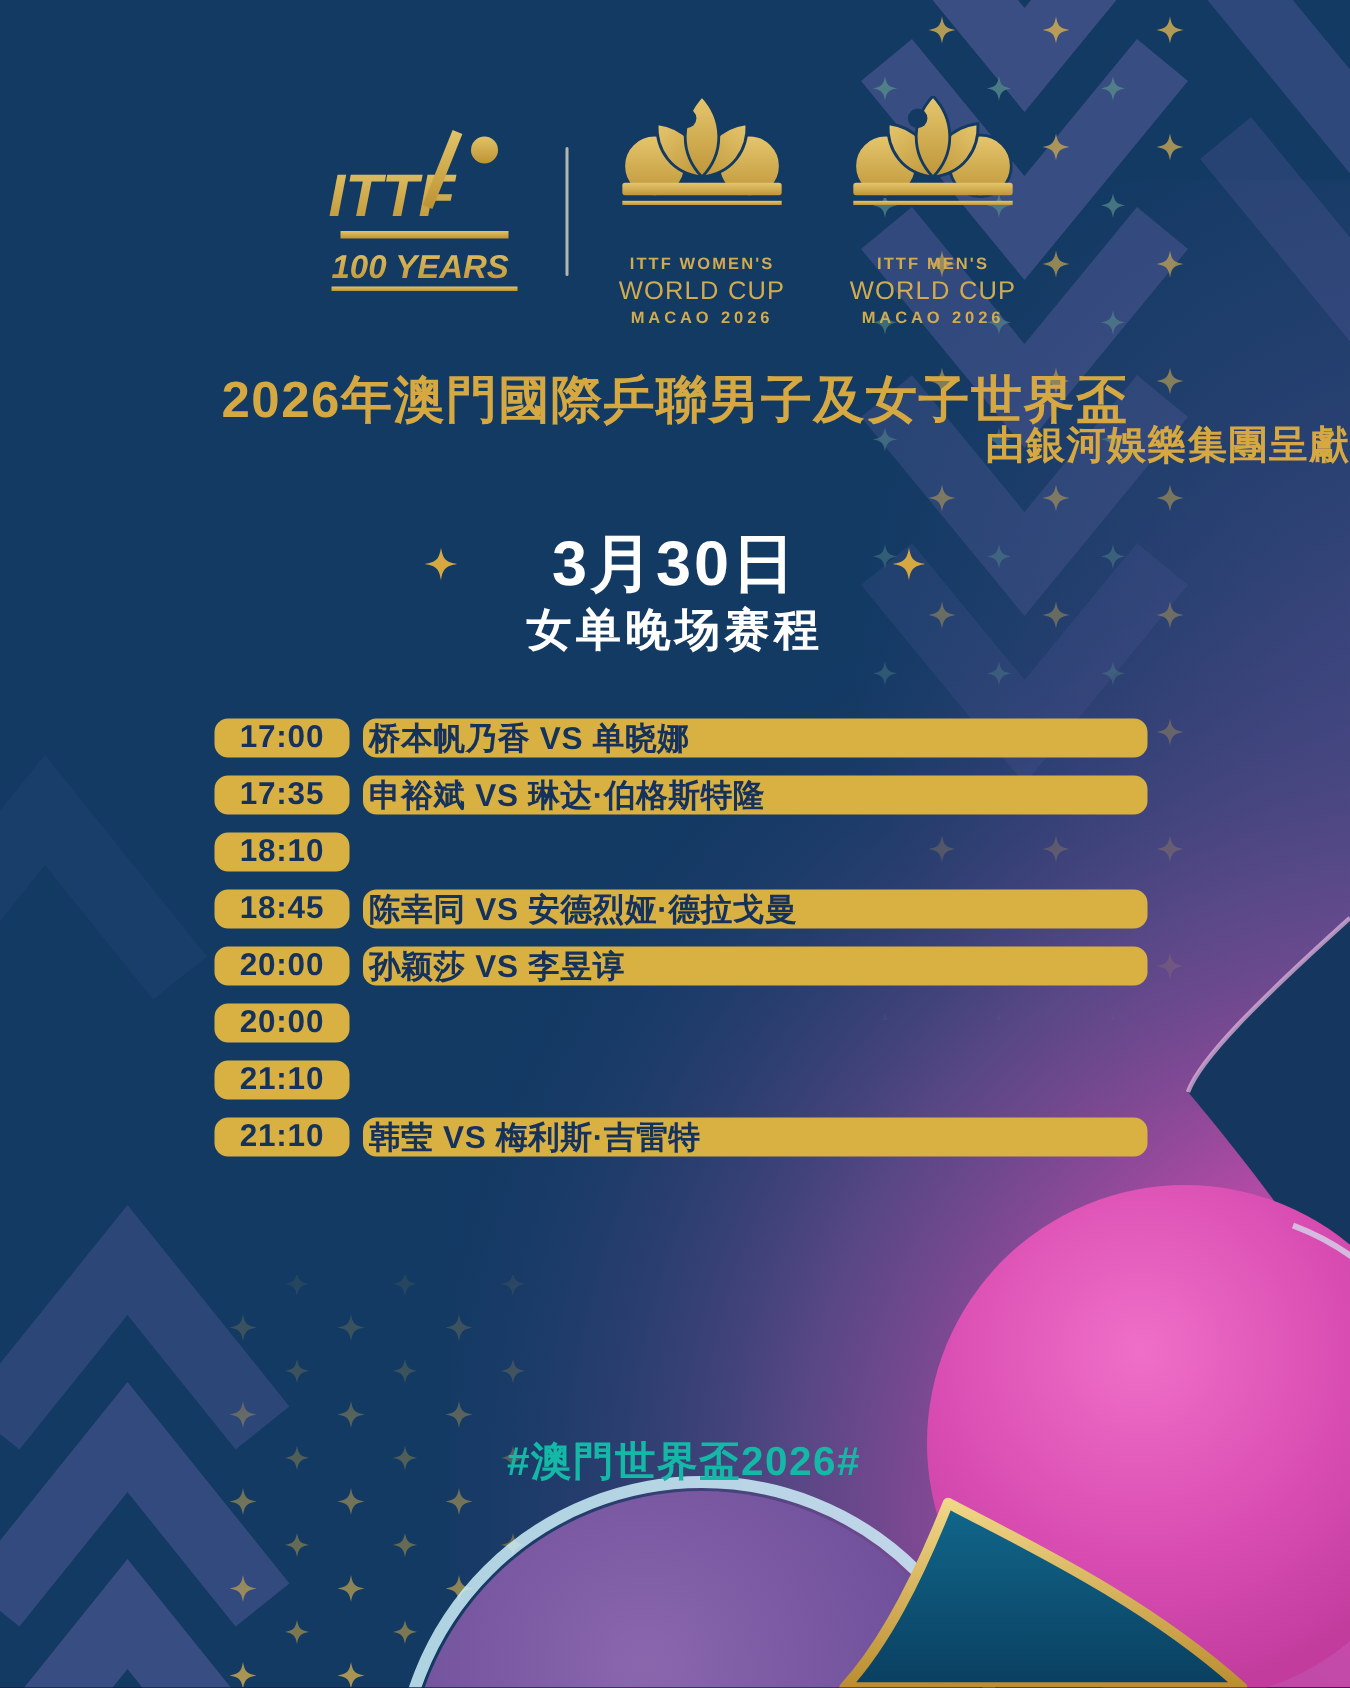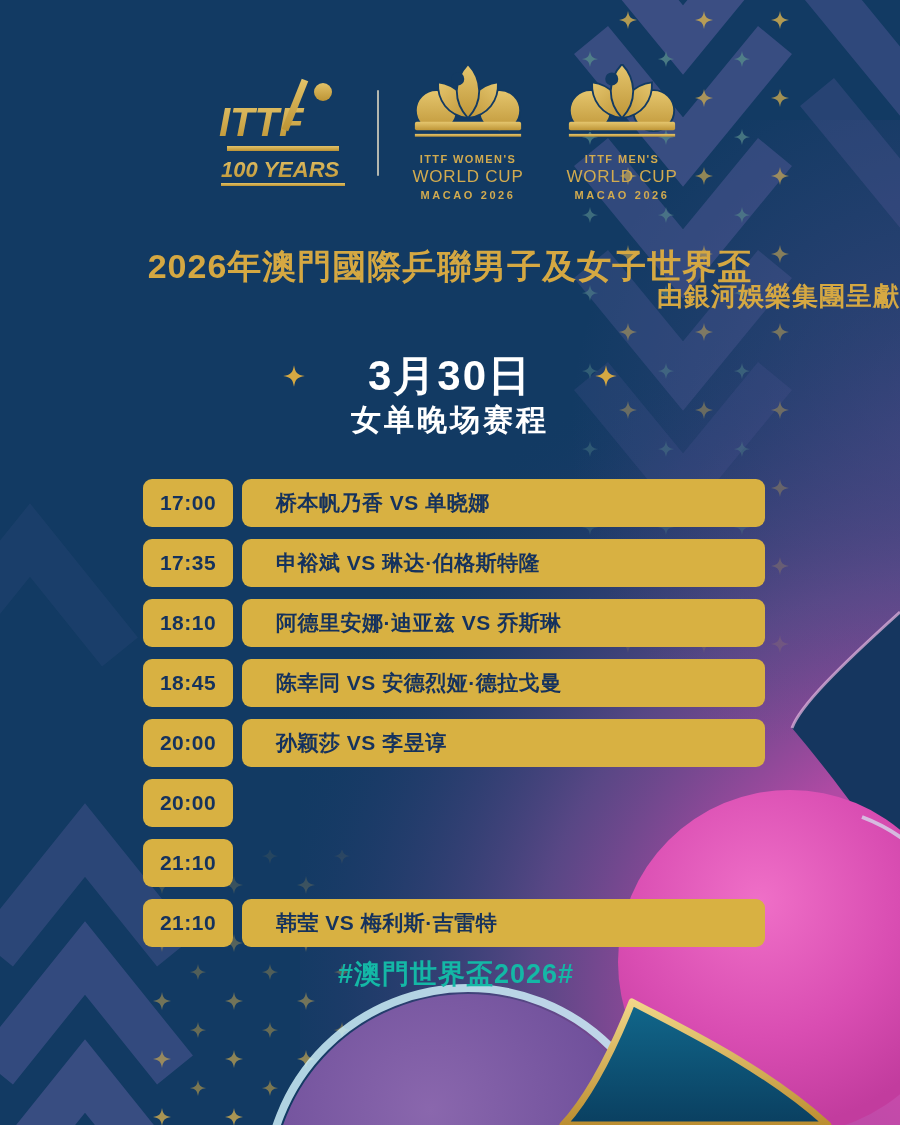"ITTF WOMEN'S" .cap { margin-top: 7px -> 24px }
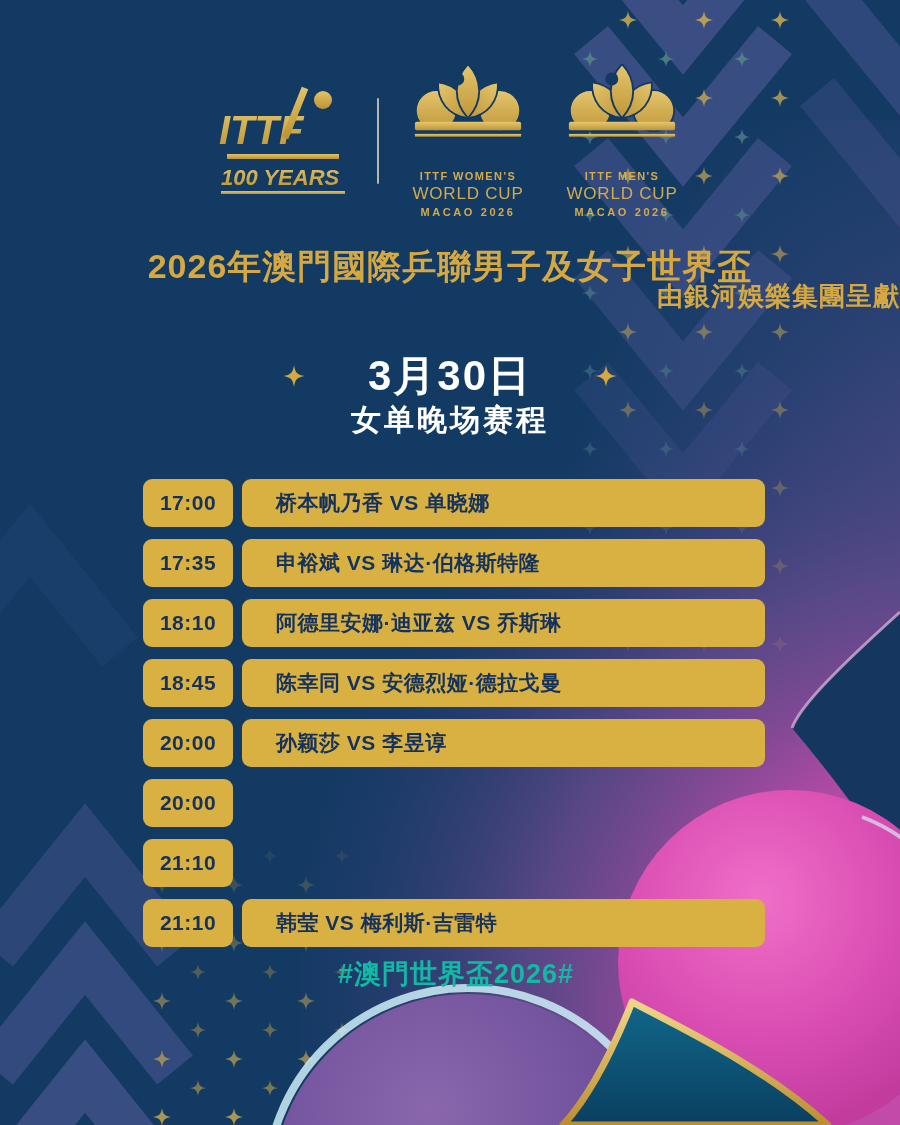"17:00" .time,.match { height: 48px -> 26px }
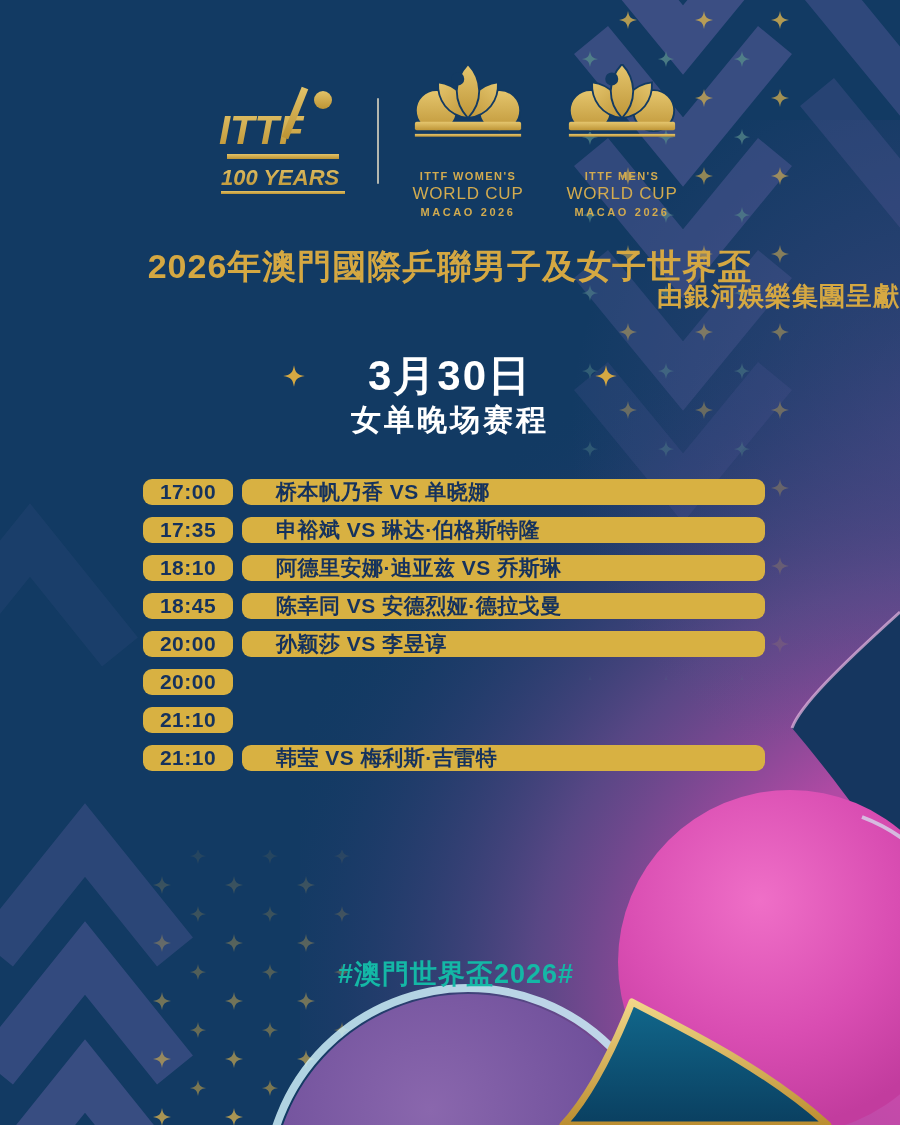"桥本帆乃香 VS 单晓娜" .match { padding-left: 34px -> 4px }
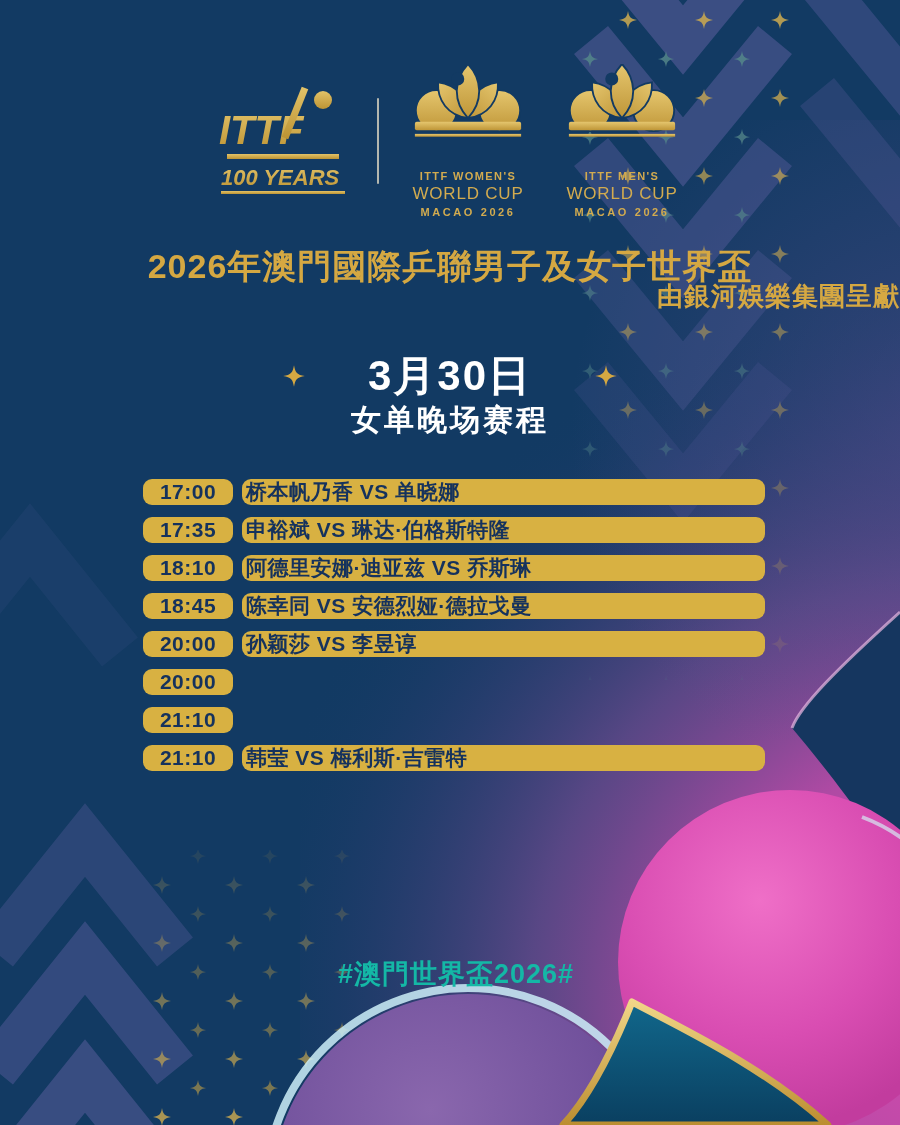"阿德里安娜·迪亚兹 VS 乔斯琳" div.match { html: <div>阿德里安娜·迪亚兹 VS 乔斯琳</div> -> none }
